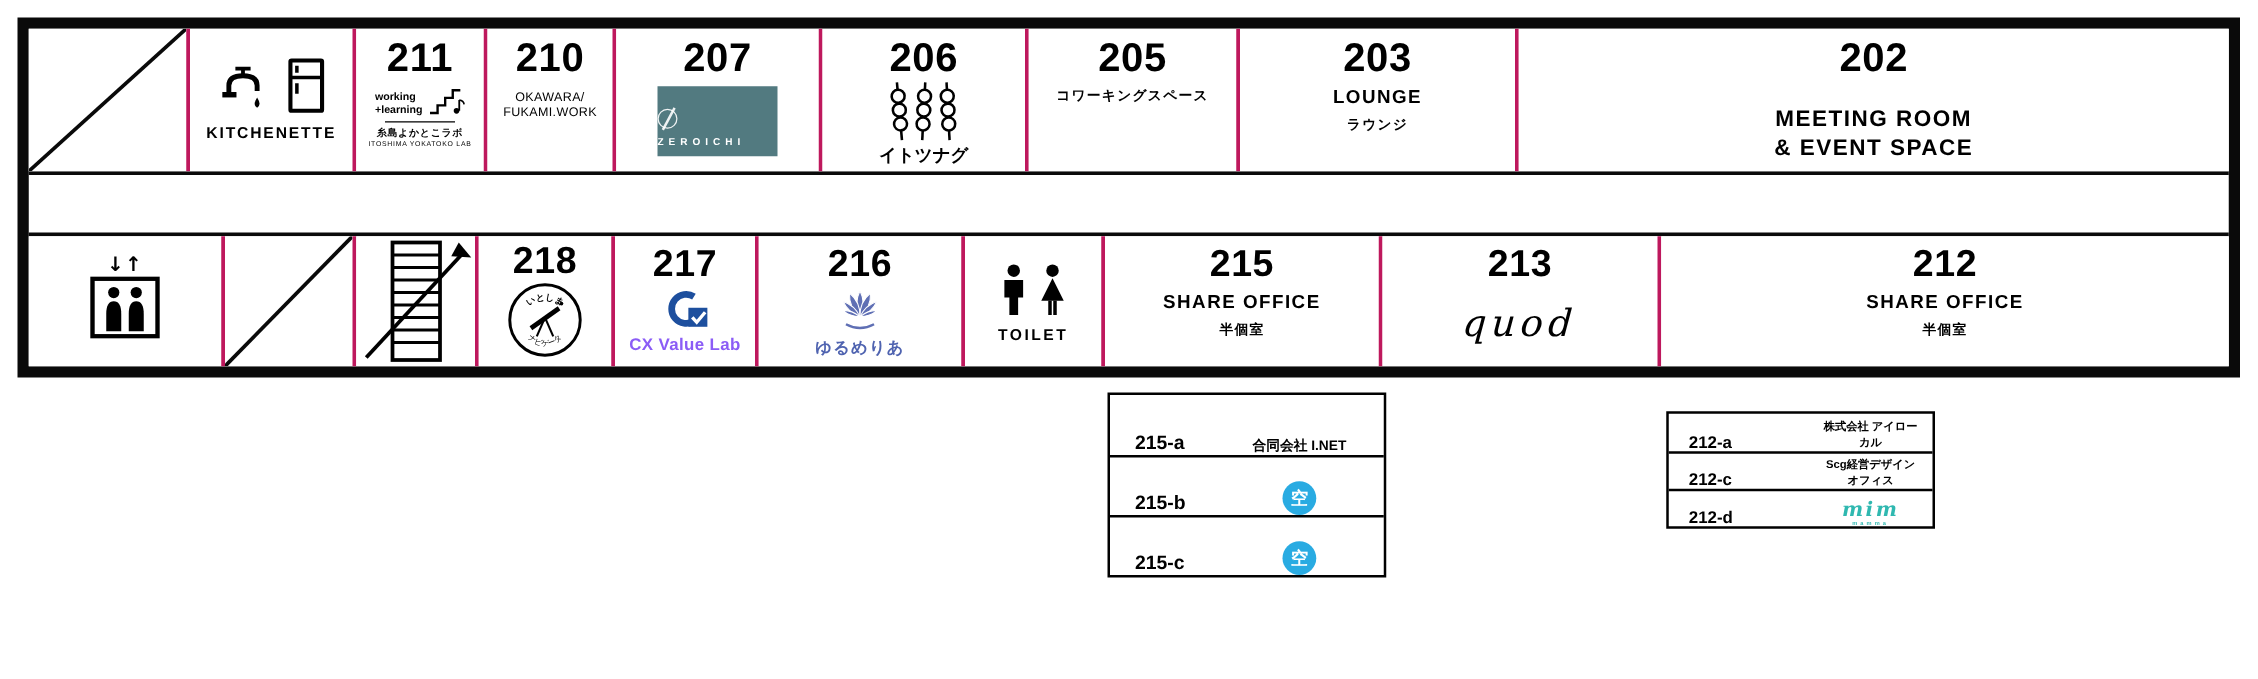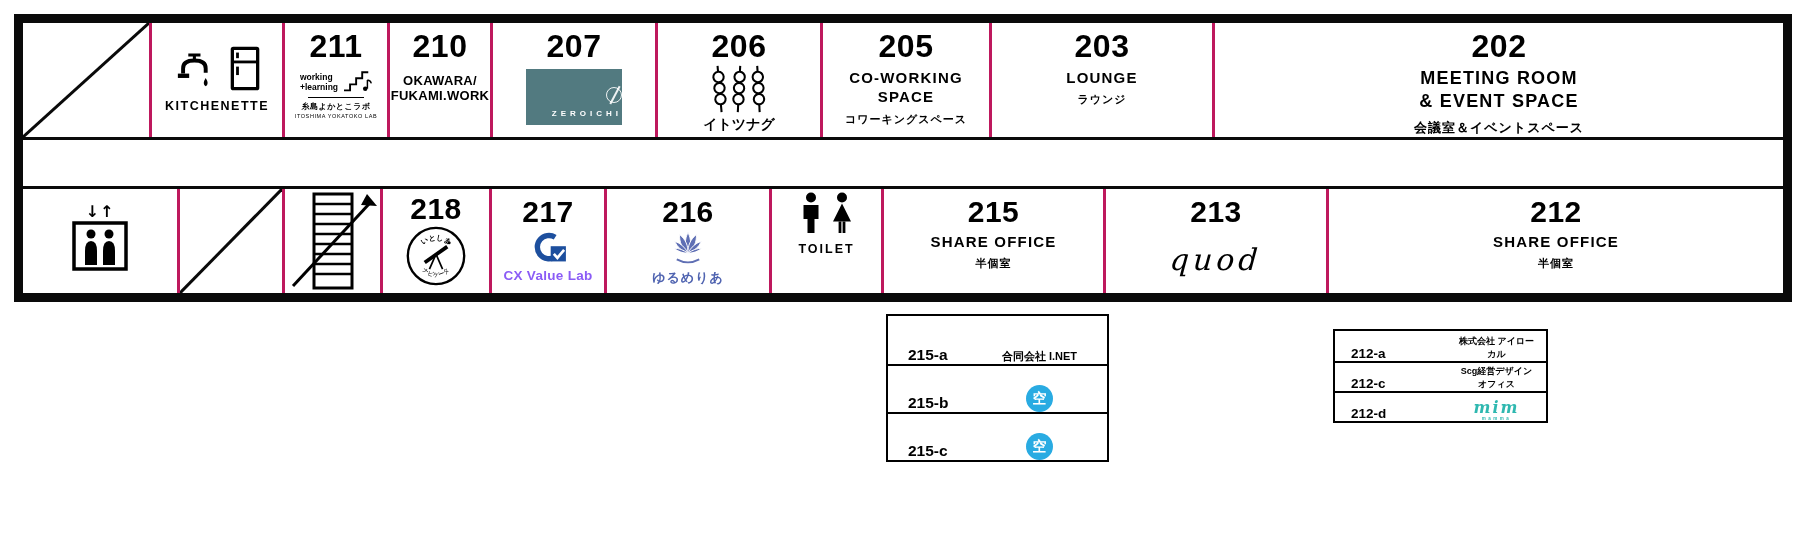"OKAWARA/" .okawara { font-size: 13px -> 10px; font-weight: 700 -> 400 }
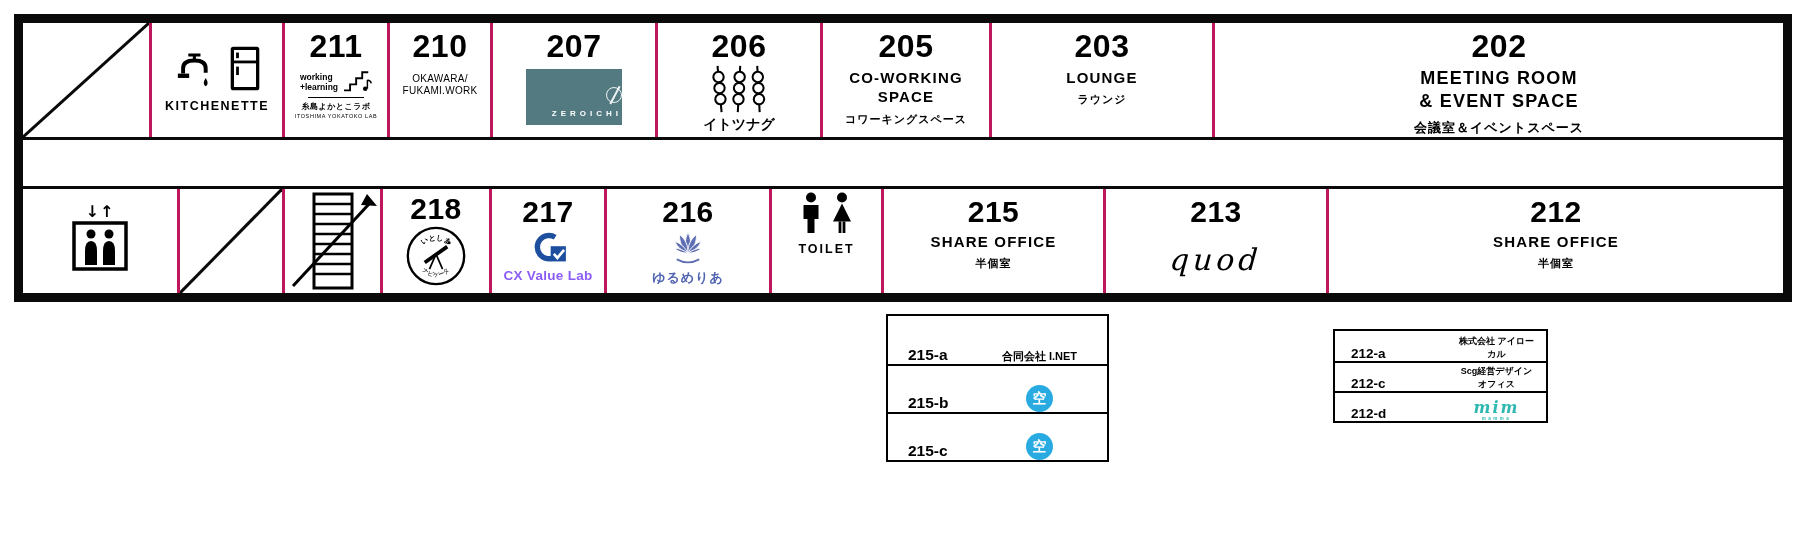"CO-WORKING" div.name-en { html: <div> <div>CO-WORKING</div> <div>SPACE</div> </div> -> none }
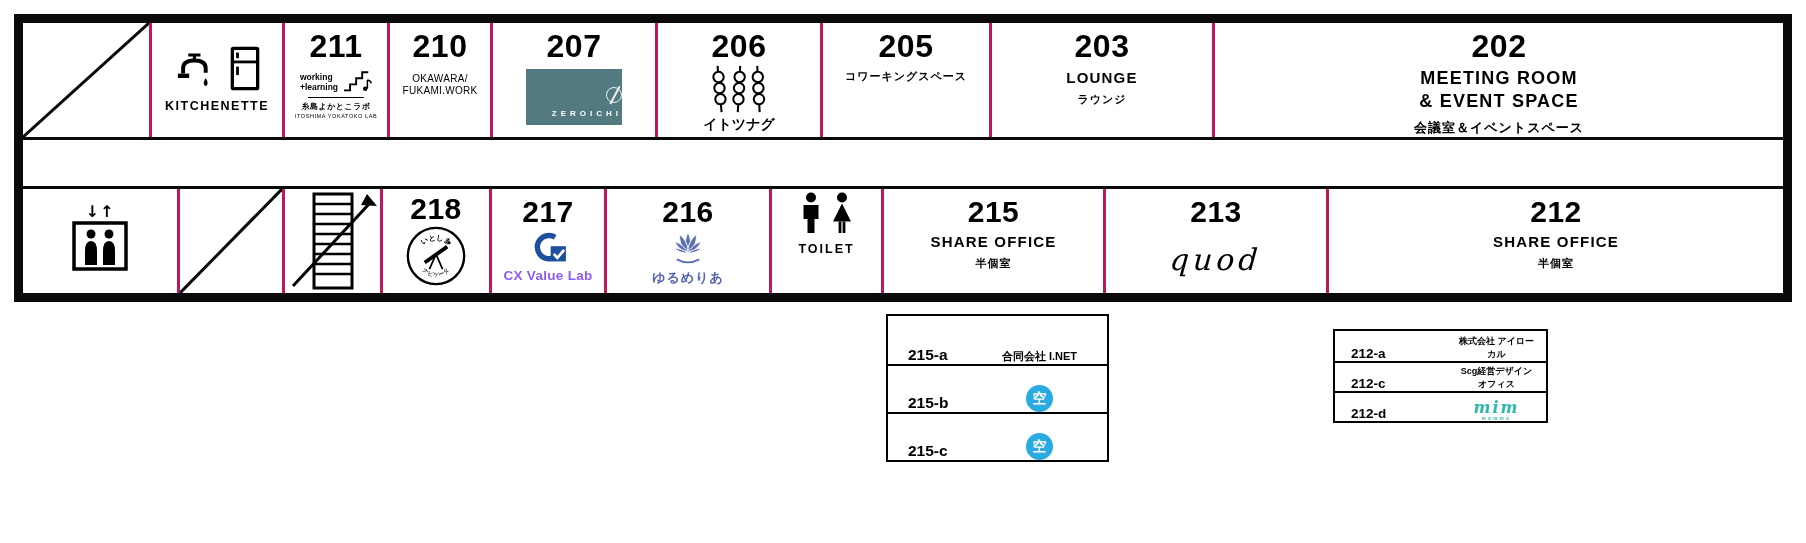"MEETING ROOM" .c202 .name-en { margin-top: 3px -> 20px }
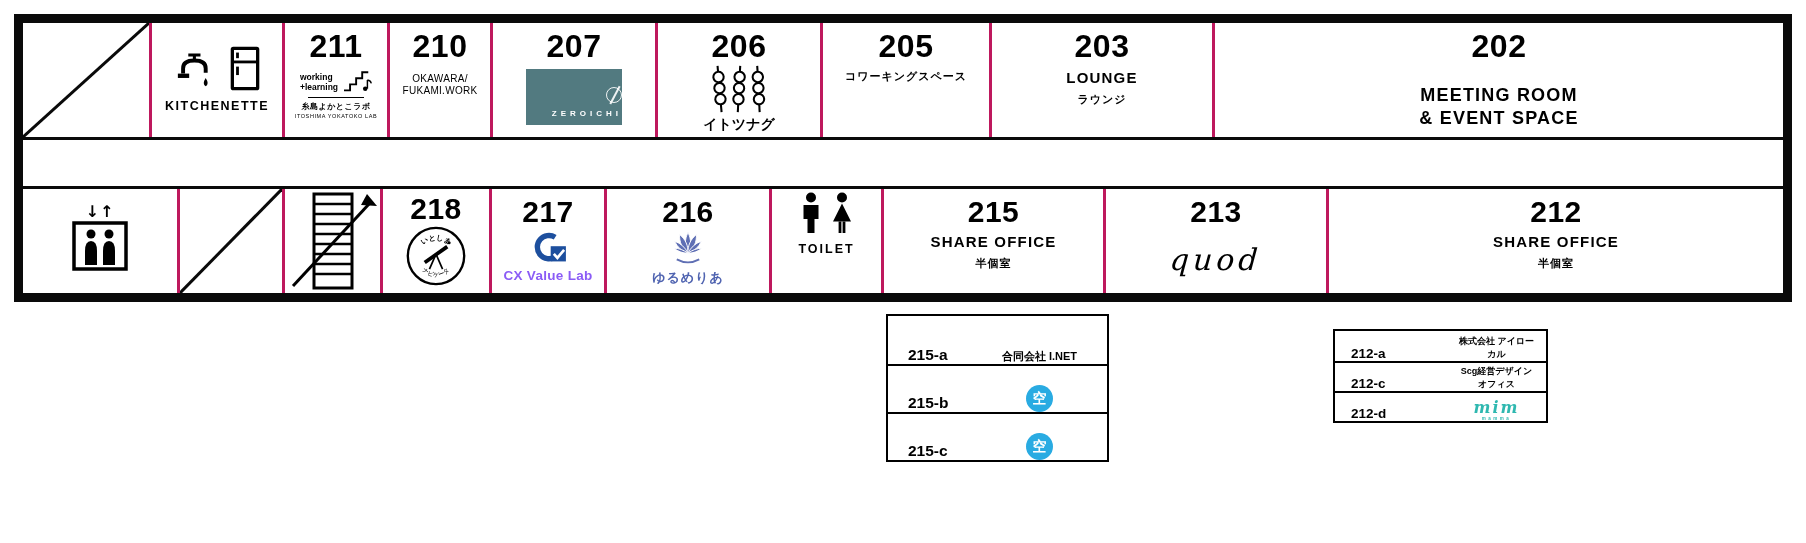"ZEROICHI" .zeroichi { align-items: flex-end -> flex-start }
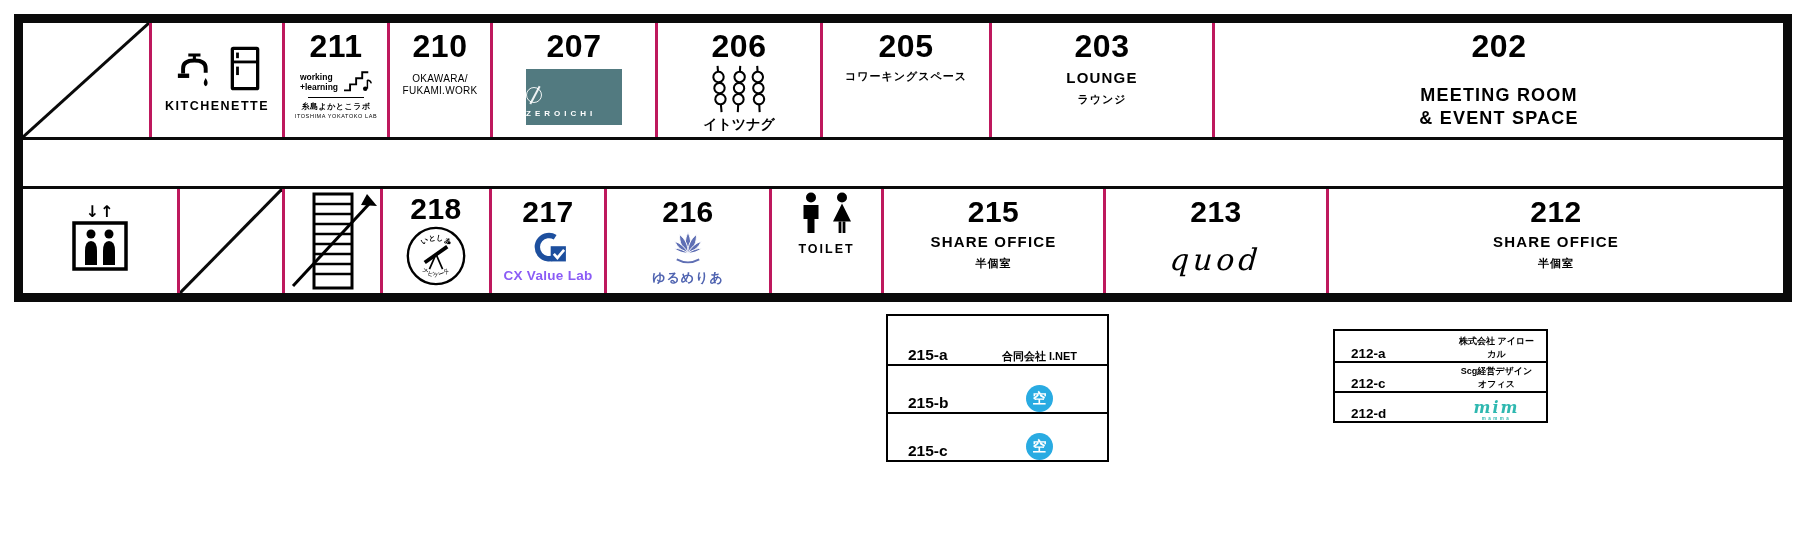"TOILET" .c-toilet { justify-content: none -> center }
